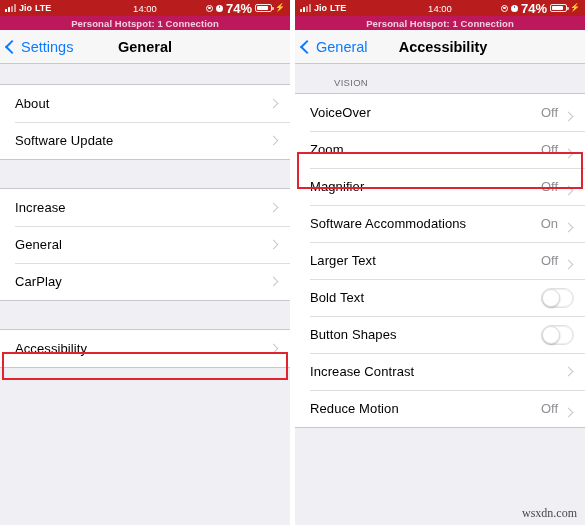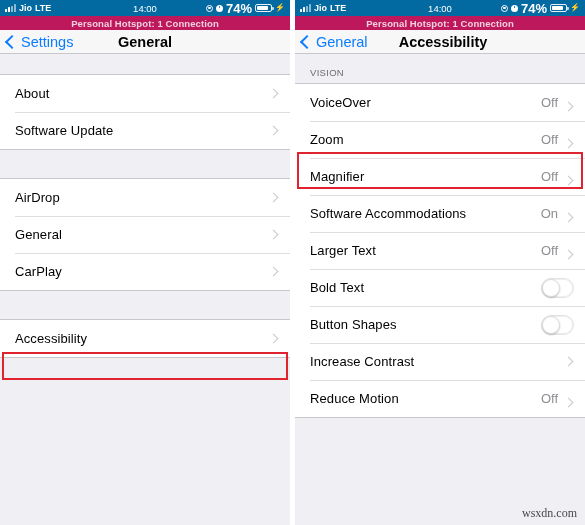"Jio" .statusbar { background: #0369a1 -> #b91c1c }
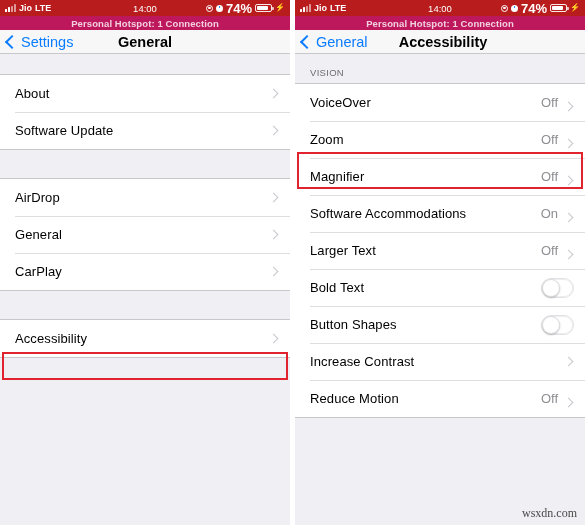"Settings" .navbar { height: 24px -> 34px }
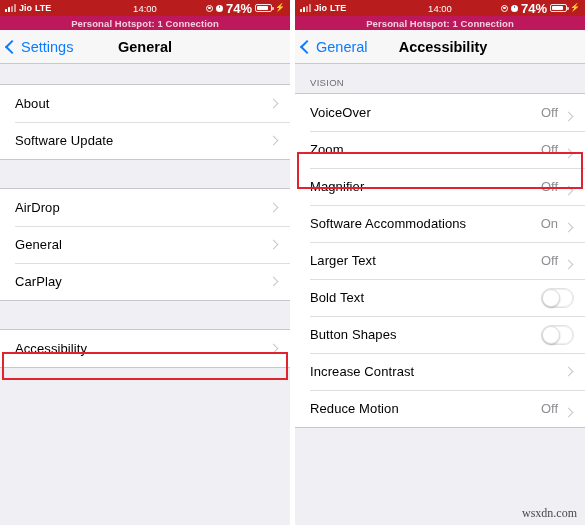"VISION" .gap { padding-left: none -> 24px }
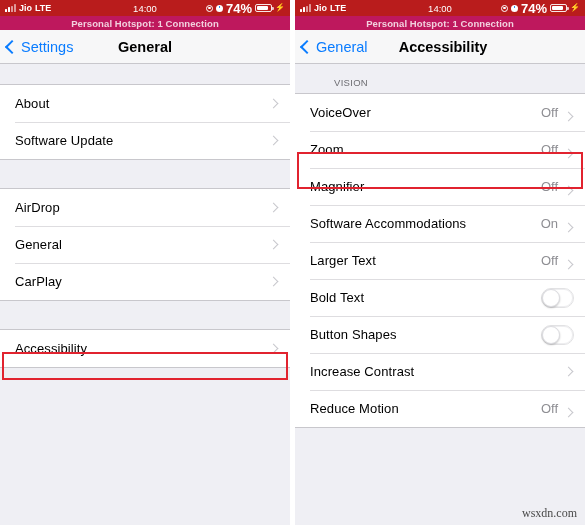"AirDrop" span.row-label { text: AirDrop -> Increase }
